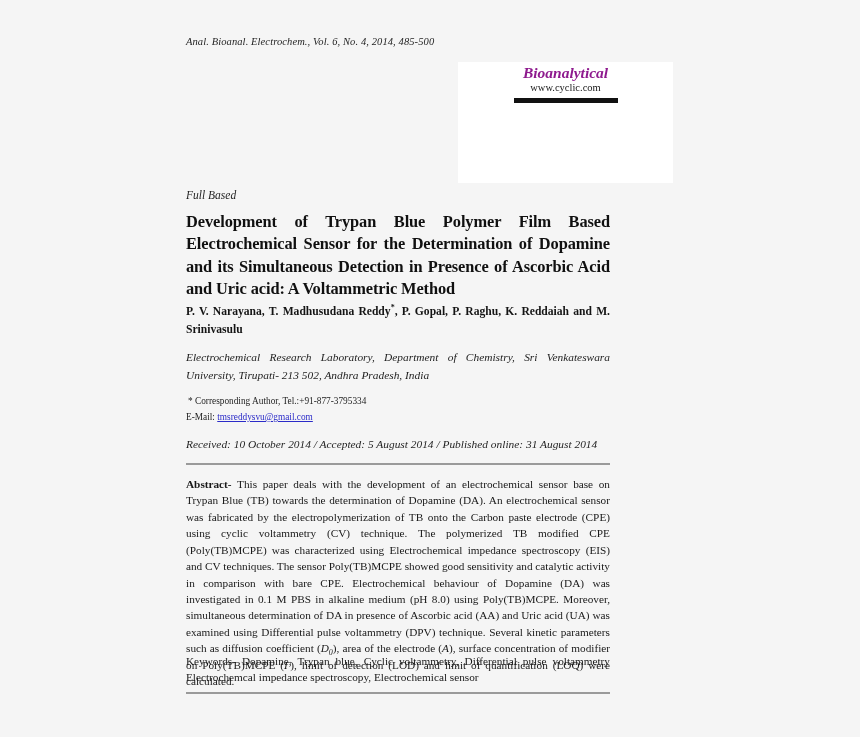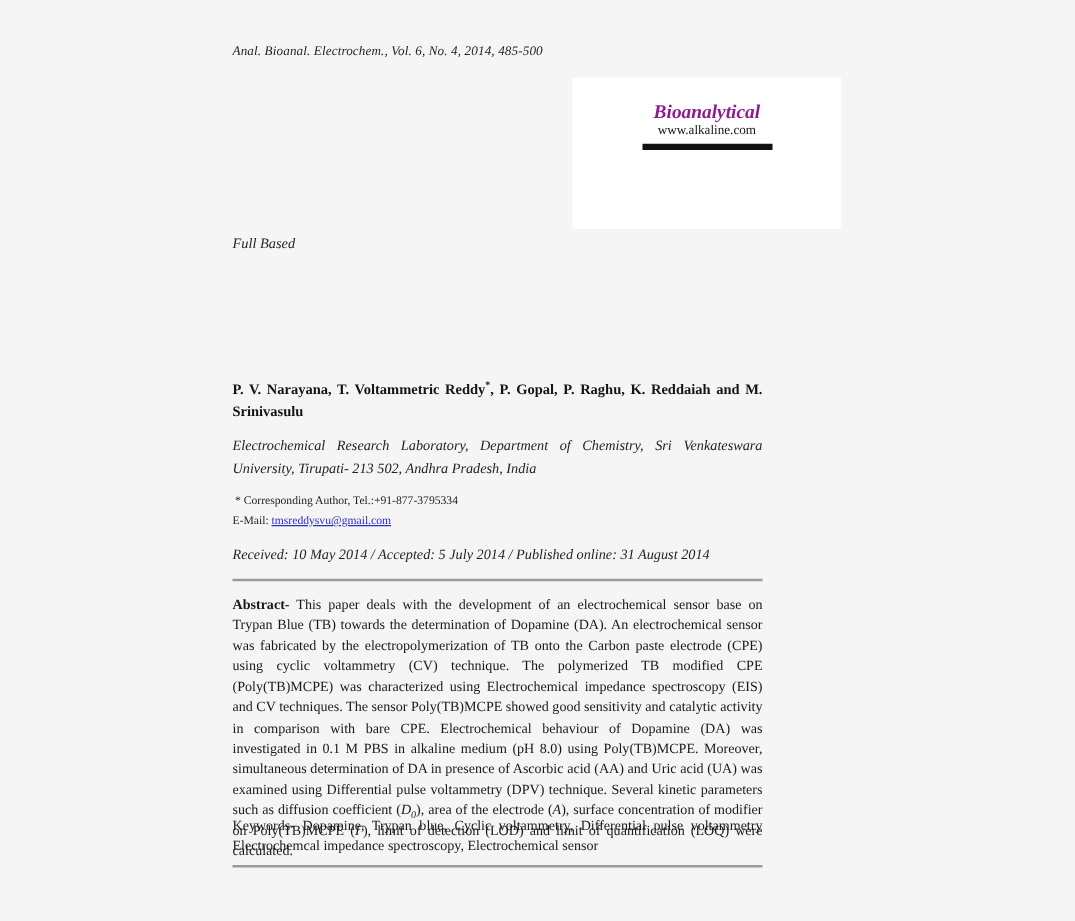"Bioanalytical" .logo-line2 { margin-top: 20px -> 3px }
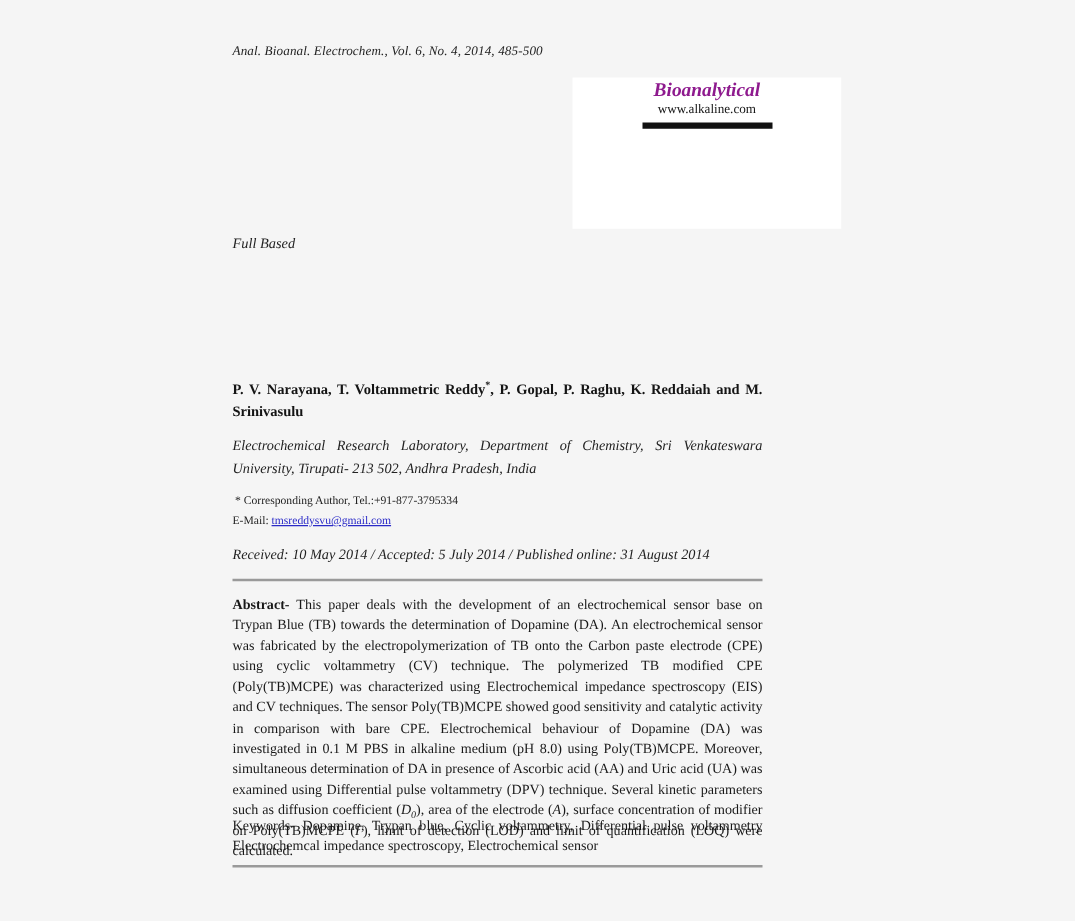"www.alkaline.com" div.logo-url { text: www.alkaline.com -> www.cyclic.com }
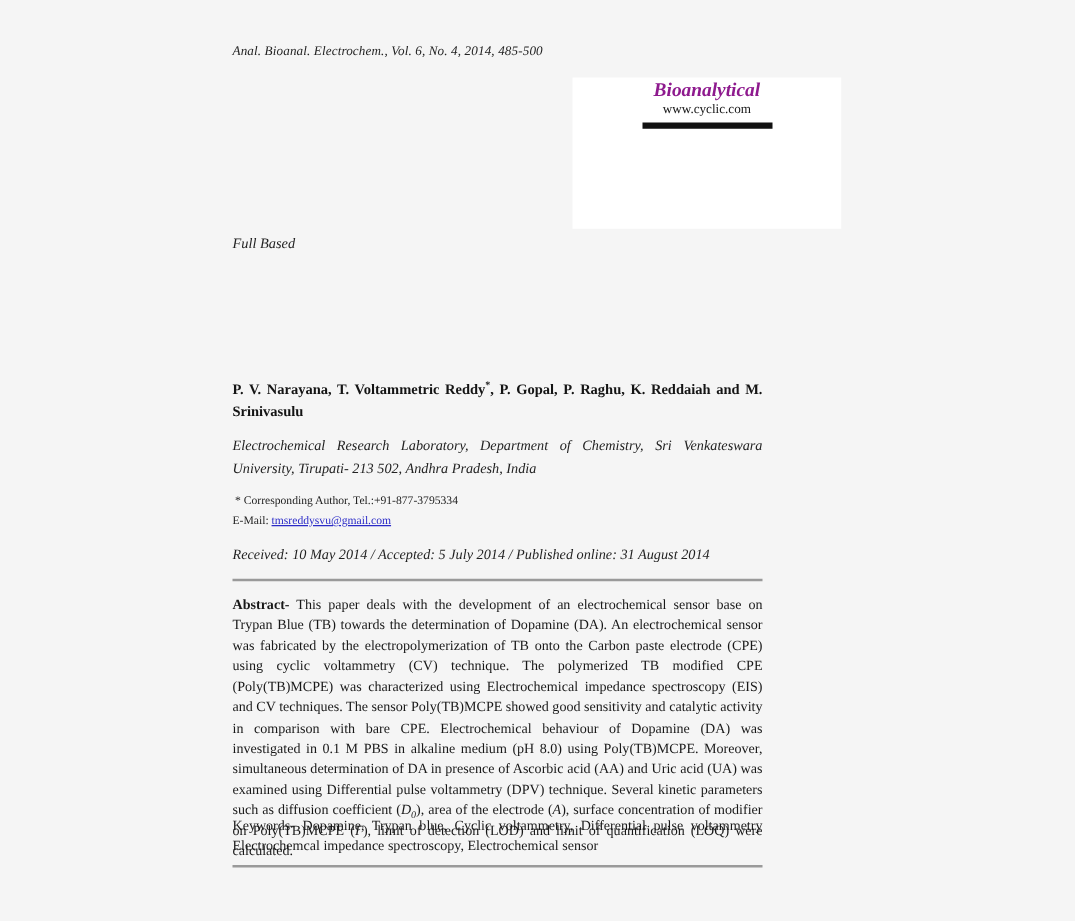"Development of Trypan Blue Polymer" div.title { html: none -> <div>Development of Trypan Blue Polymer Film Based Electrochemical Sensor for the Determination of Dopamine and its Simultaneous Detection in Presence of Ascorbic Acid and Uric acid: A Voltammetric Method</div> }
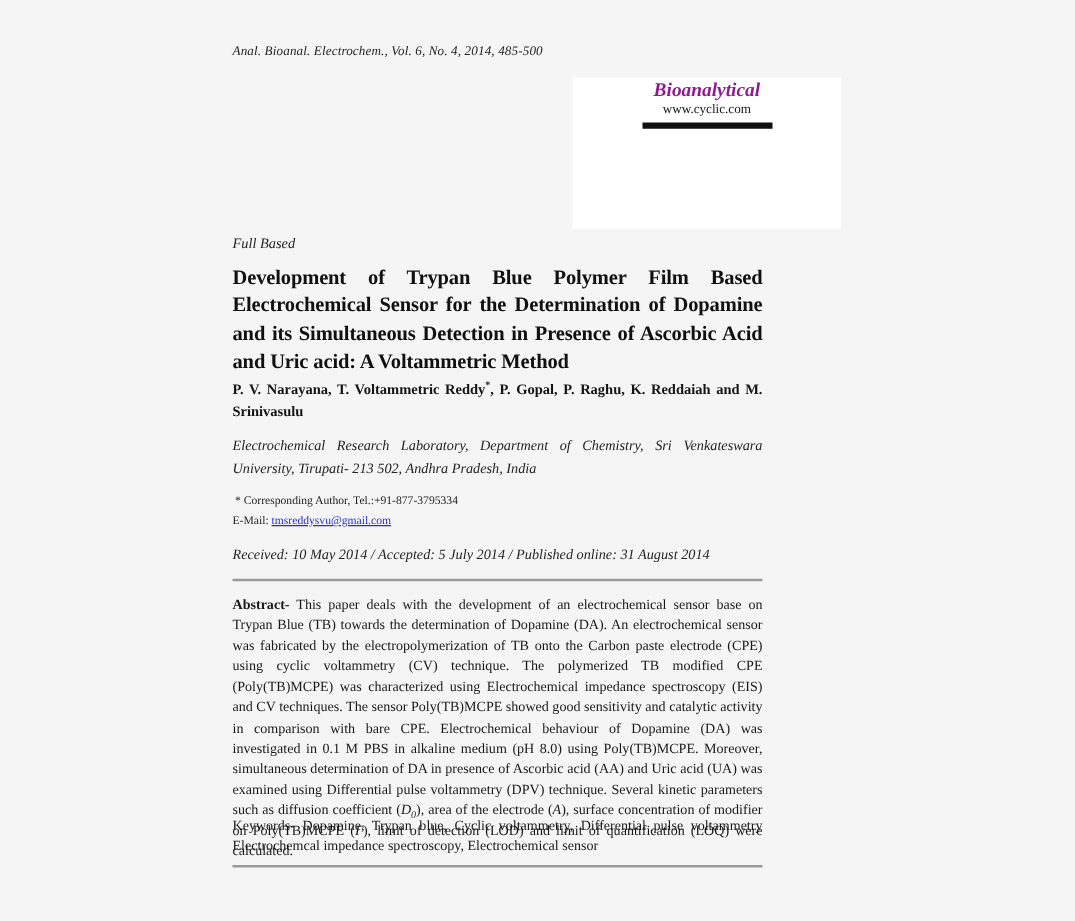"P. V. Narayana, T. Voltammetric" span { text: Voltammetric -> Madhusudana }
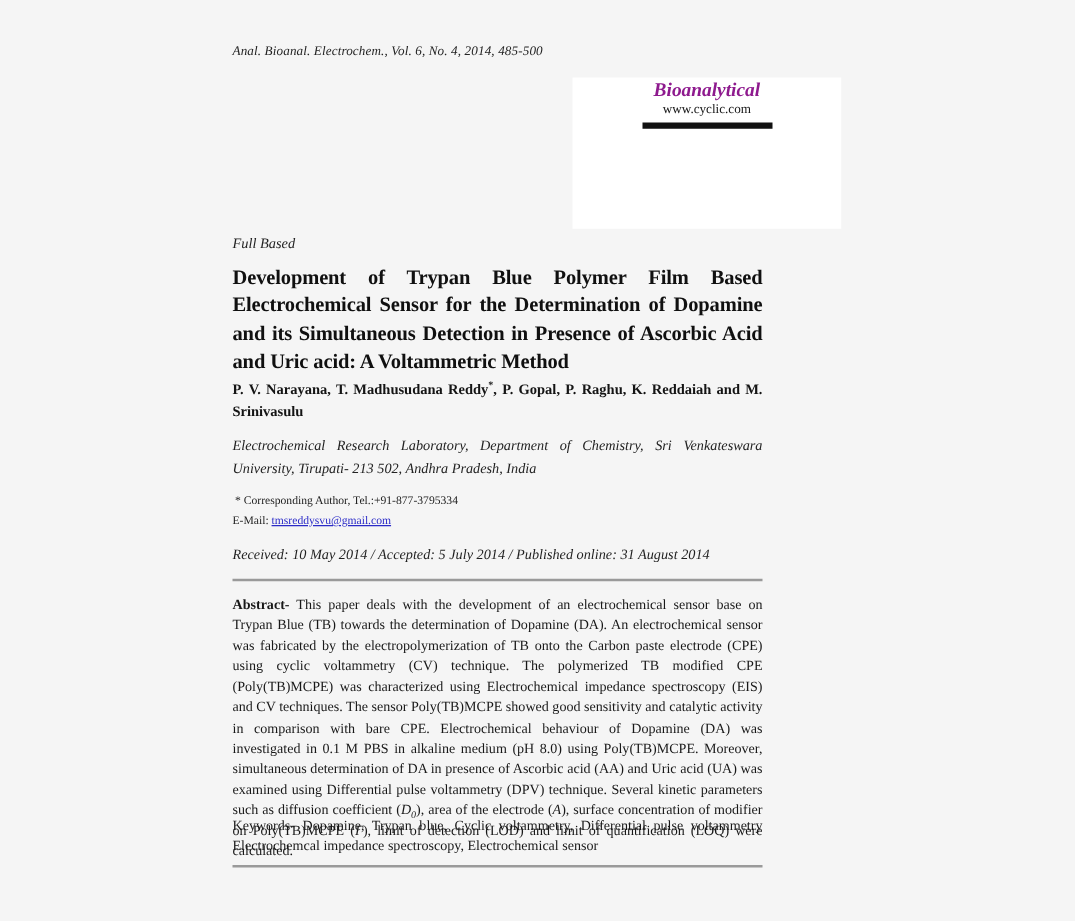"Received: 10 May 2014 /" div.dates { text: May 2014 / Accepted: 5 July -> October 2014 / Accepted: 5 August }
